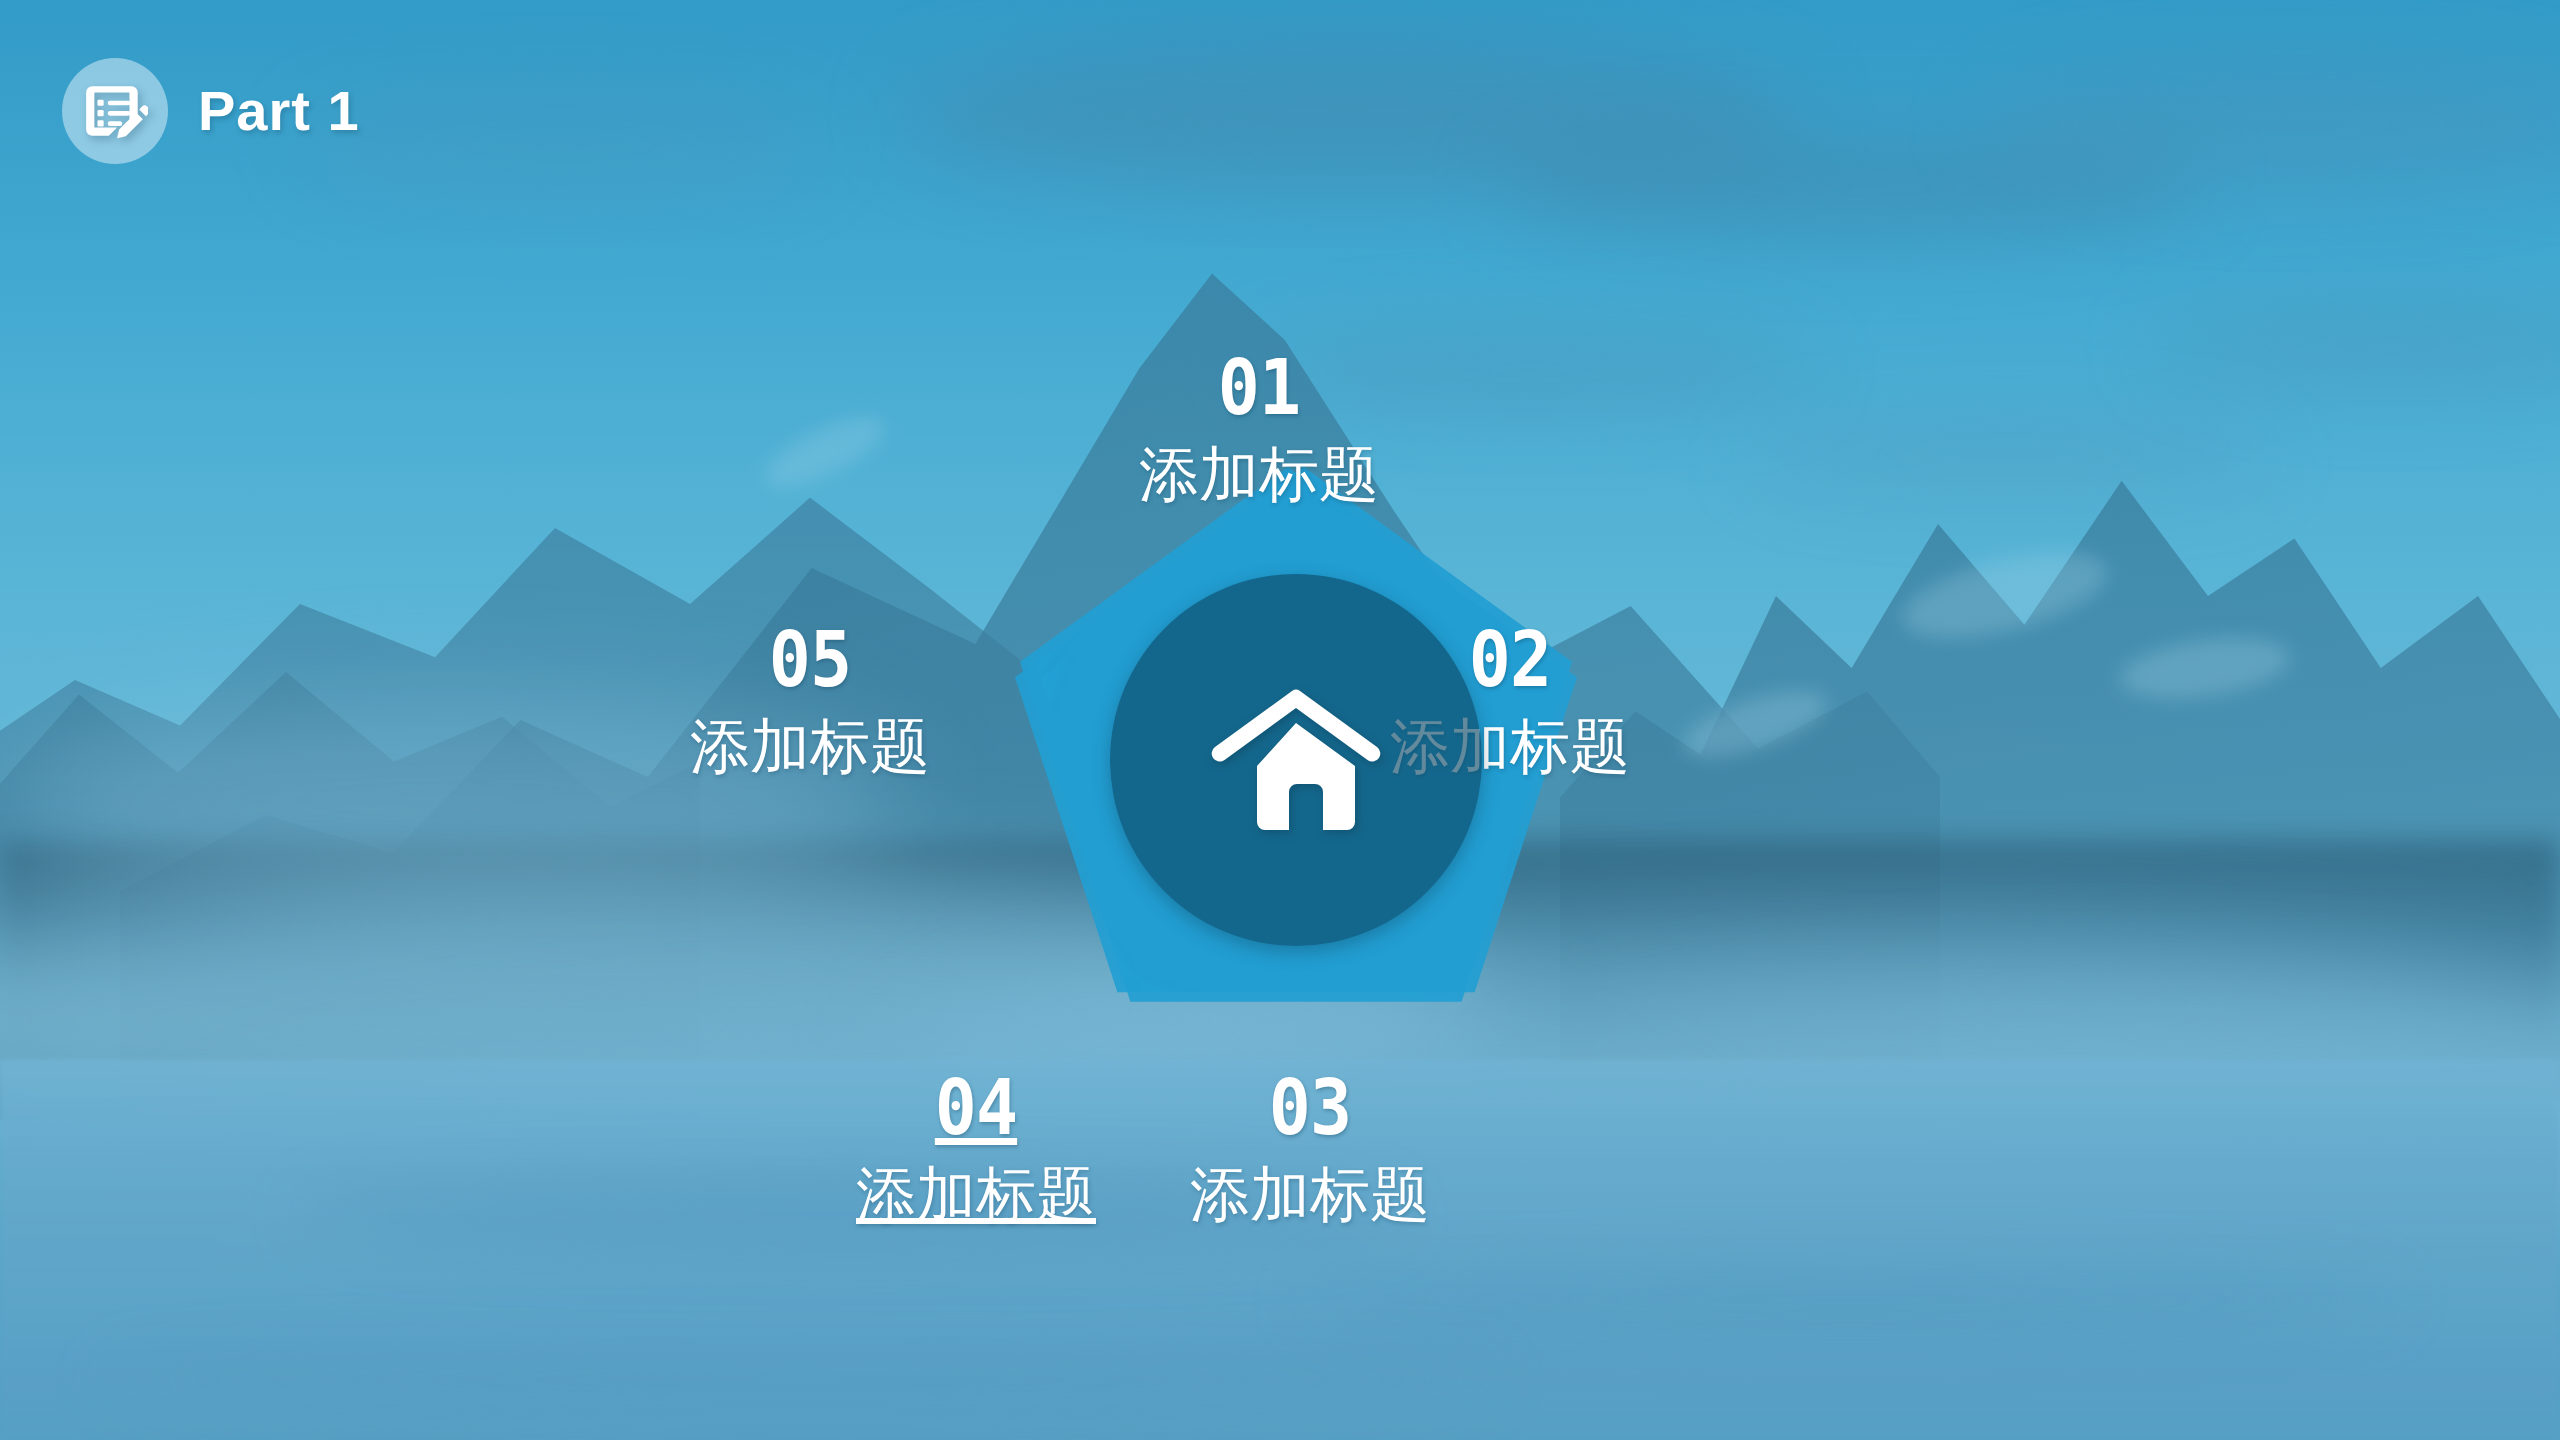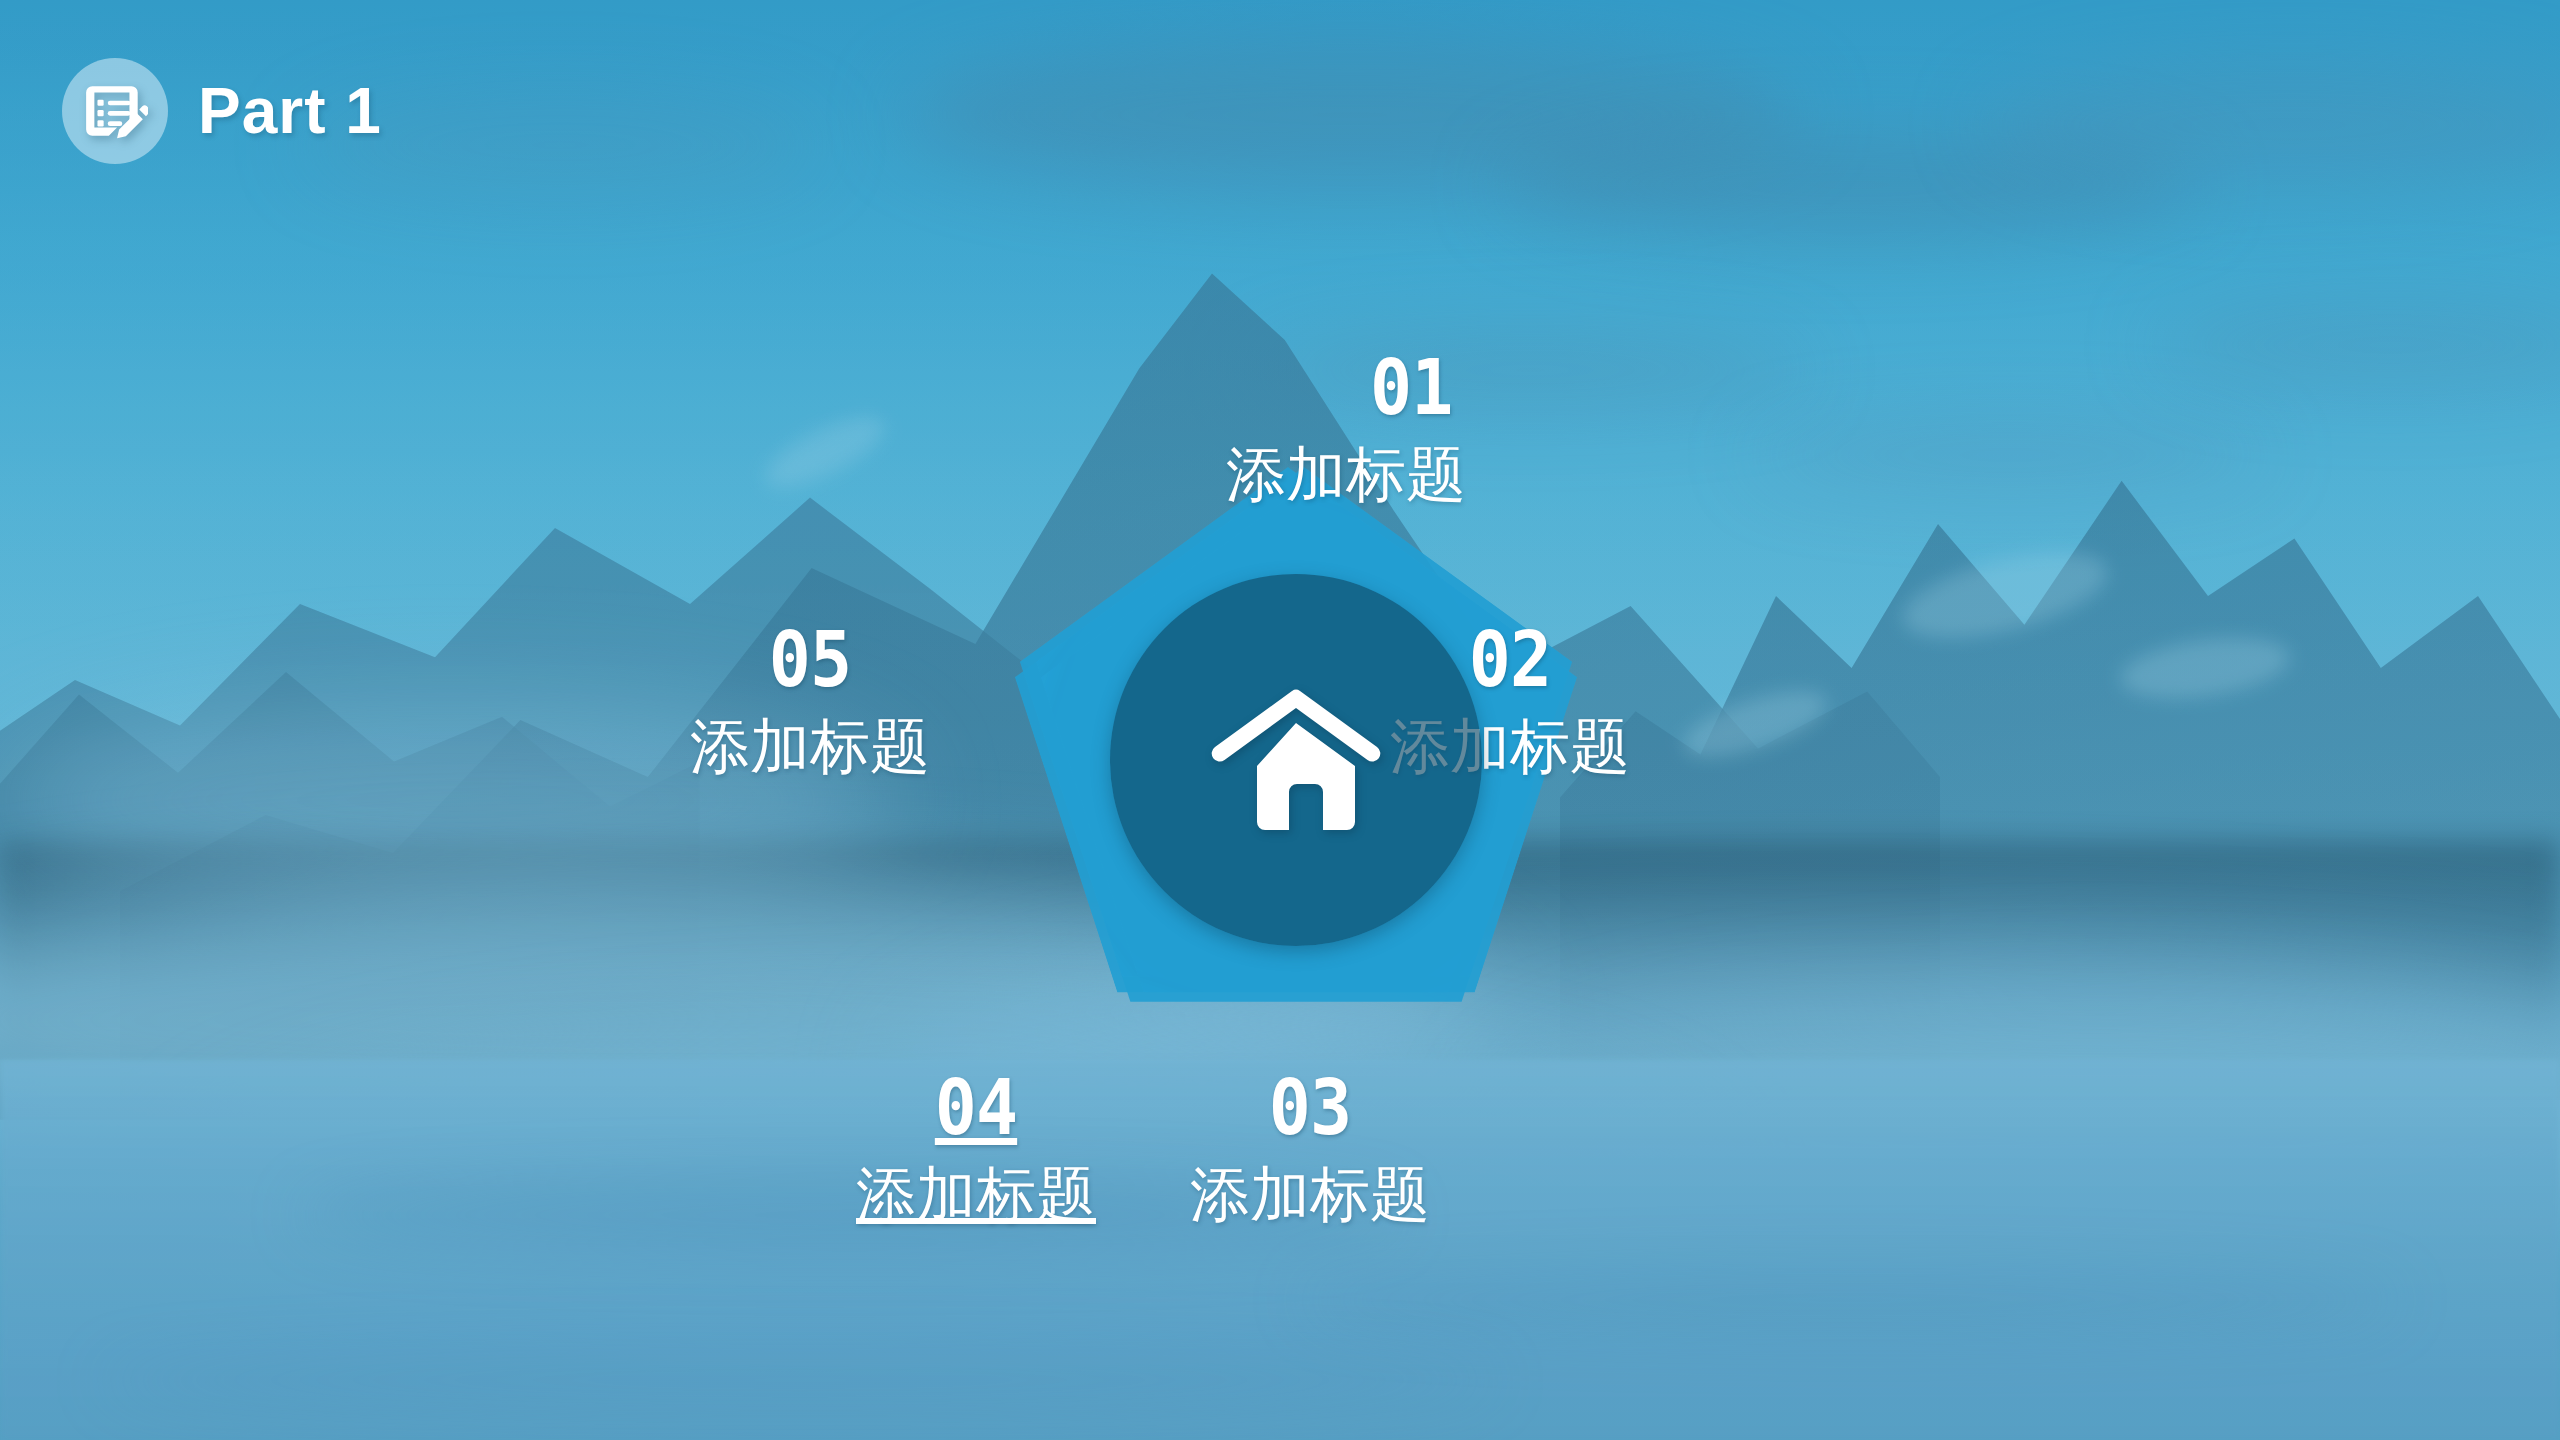"Part 1" #header .title { font-size: 64px -> 56px }
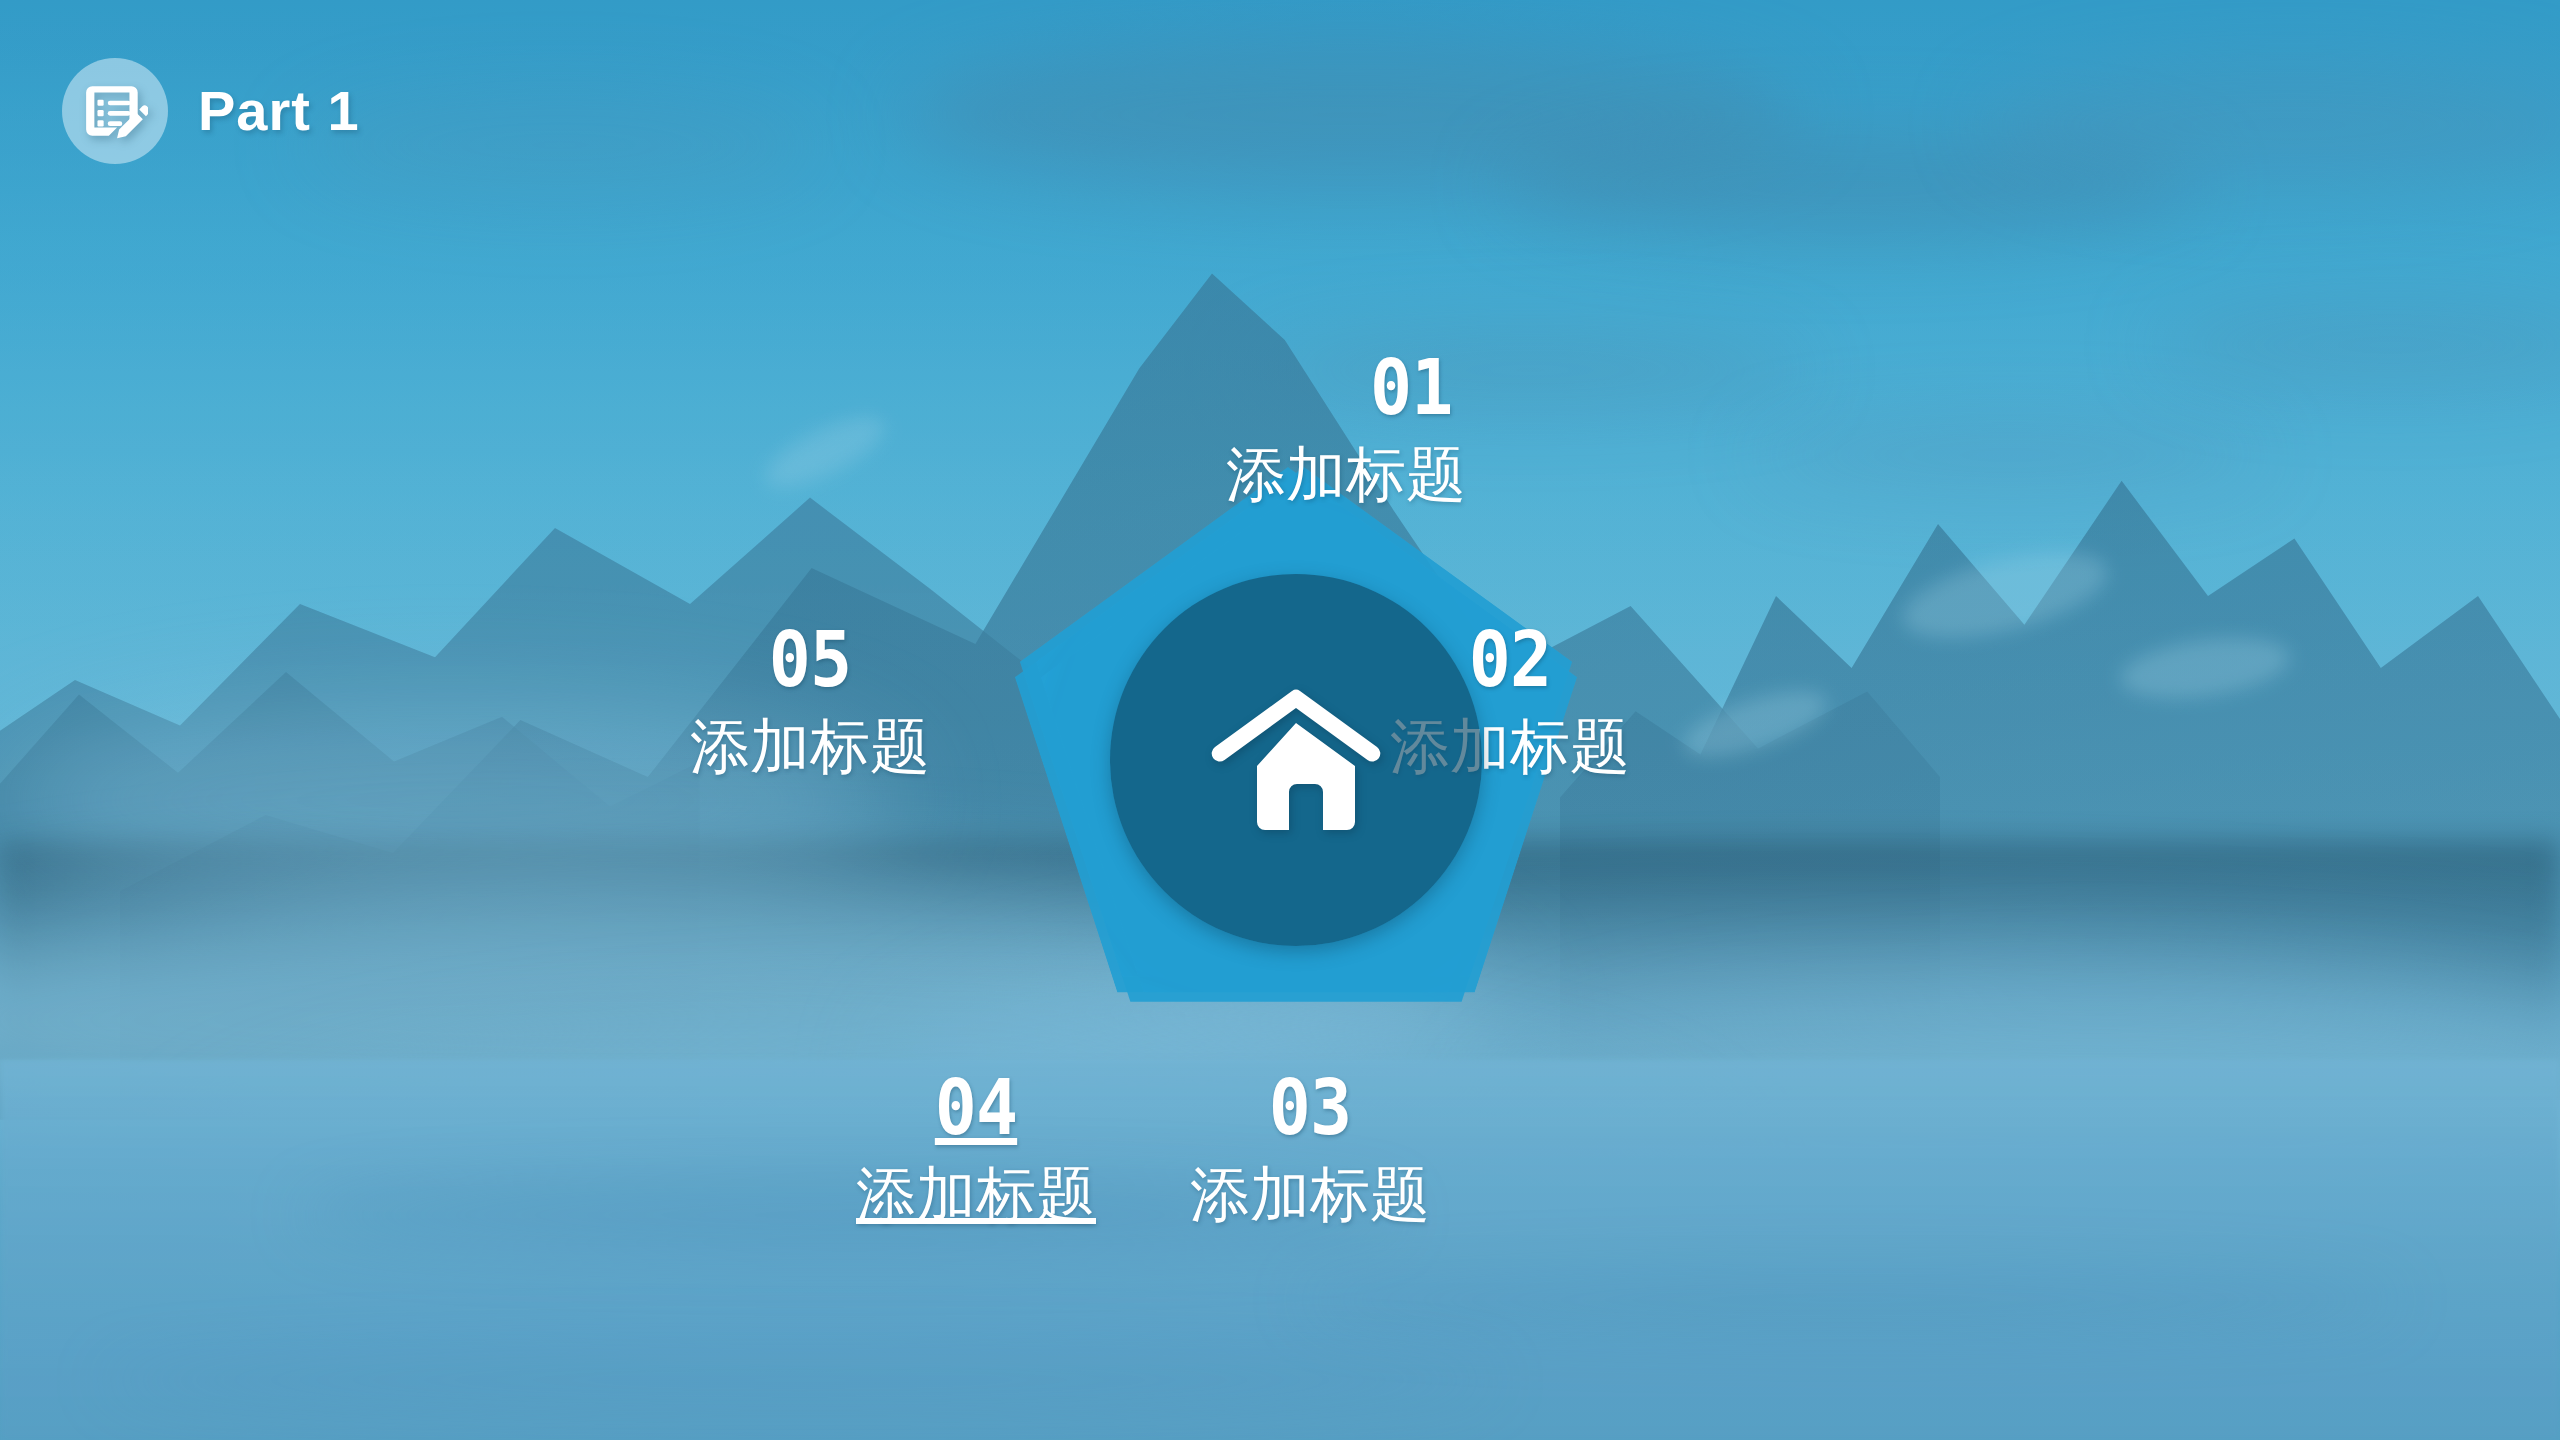"01" #label-1 { left: 1126px -> 1089px; text-align: right -> none }
